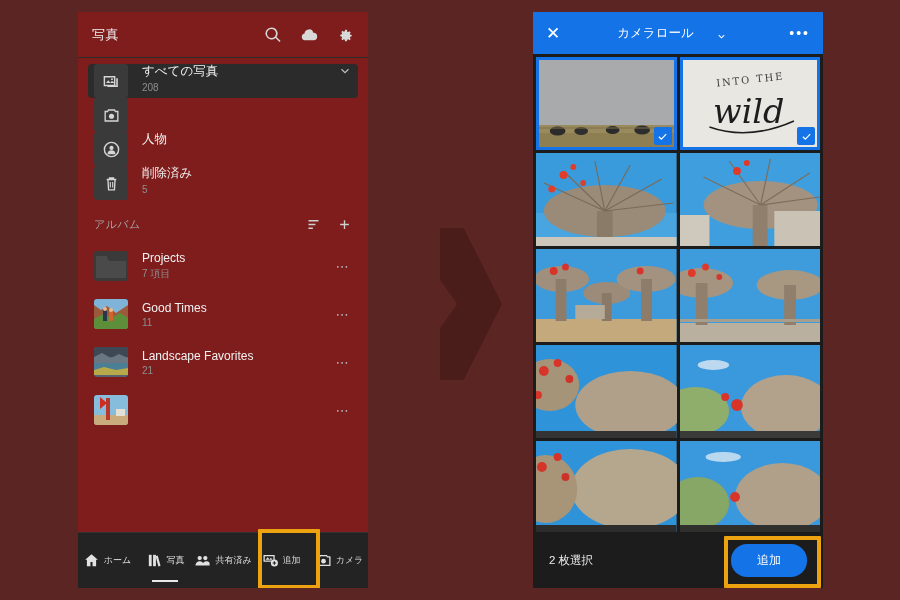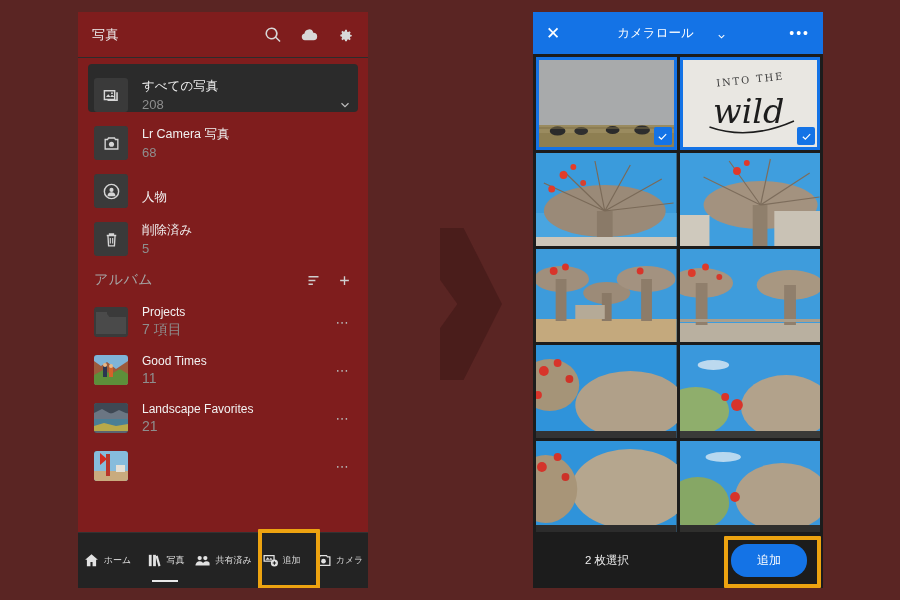"すべての写真" .nav-row { align-items: flex-end -> flex-start; height: 48px -> 34px }
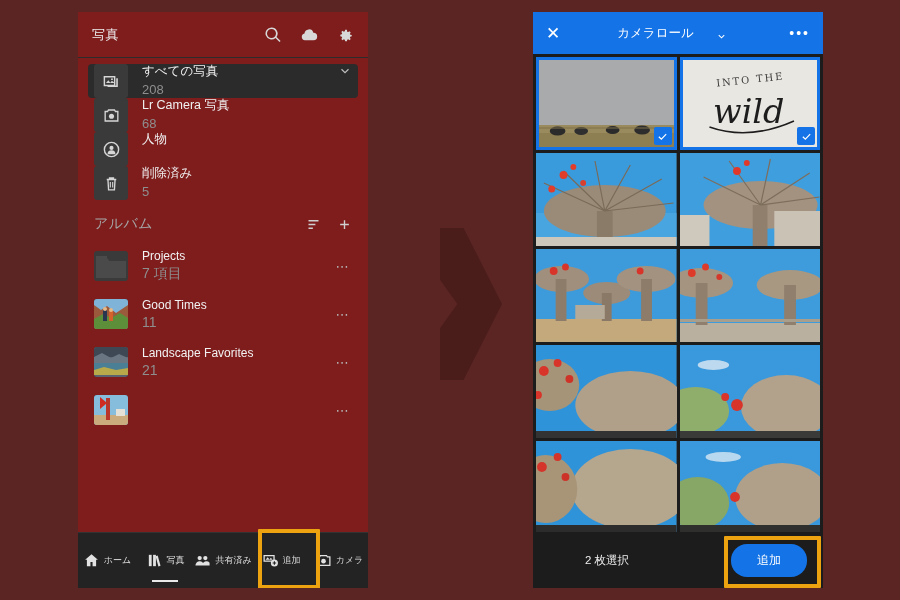"208" .nav-count { font-size: 13px -> 10px }
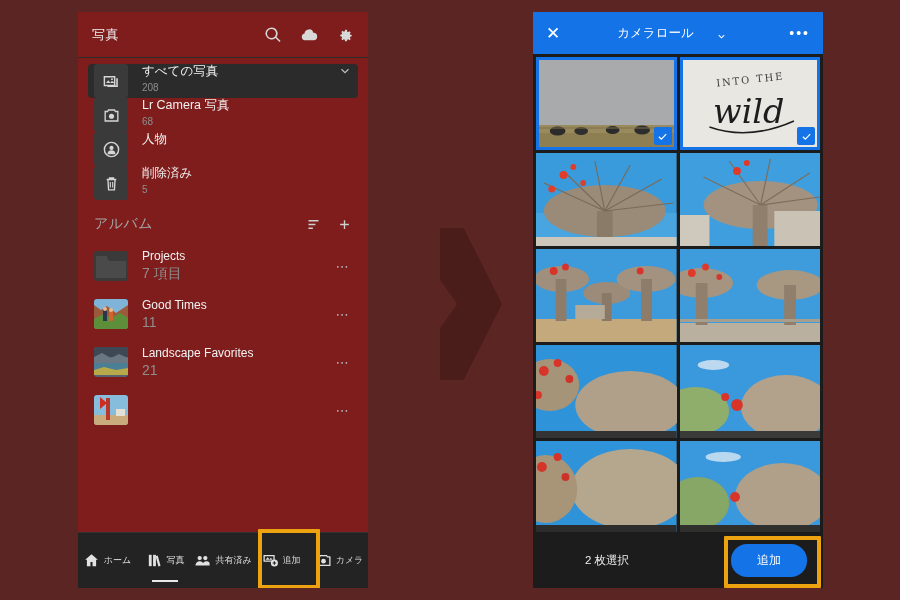"Lr Camera 写真" div.nav-text { html: <div> <div>Lr Camera 写真</div> <div>68</div> </div> -> none }
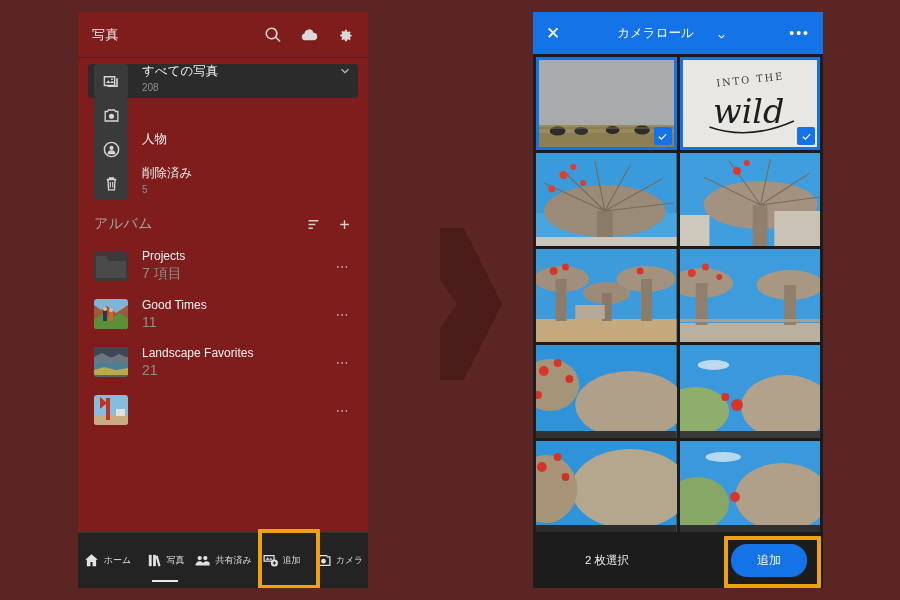"アルバム" .albums-title { font-size: 14px -> 11px }
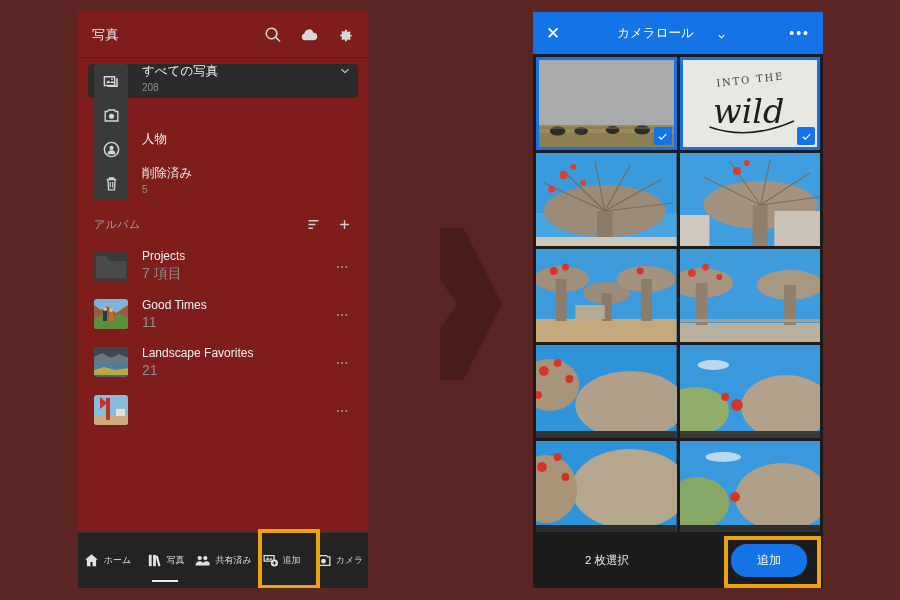"7 項目" .album-count { font-size: 14px -> 10px }
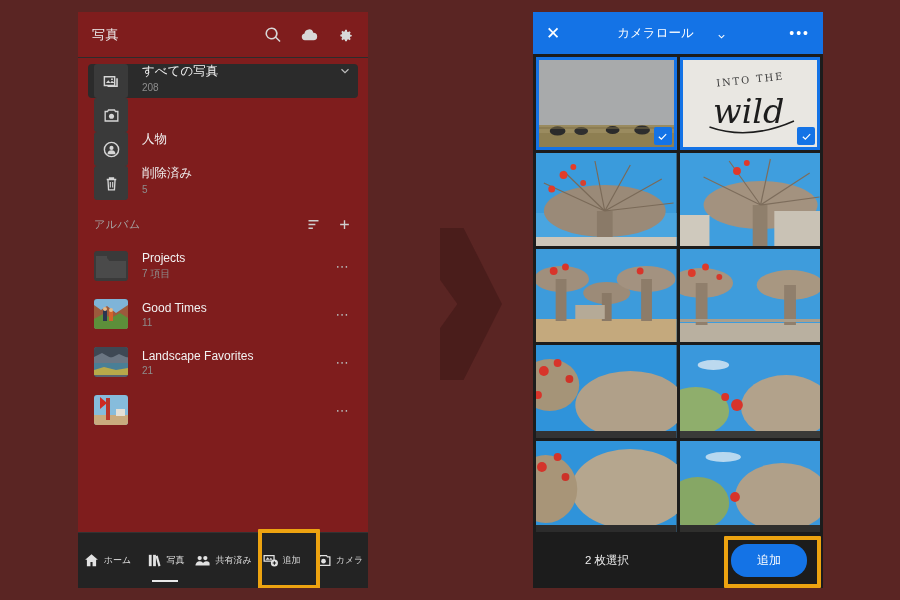"2 枚選択" .rp-footer { margin-left: 36px -> none }
